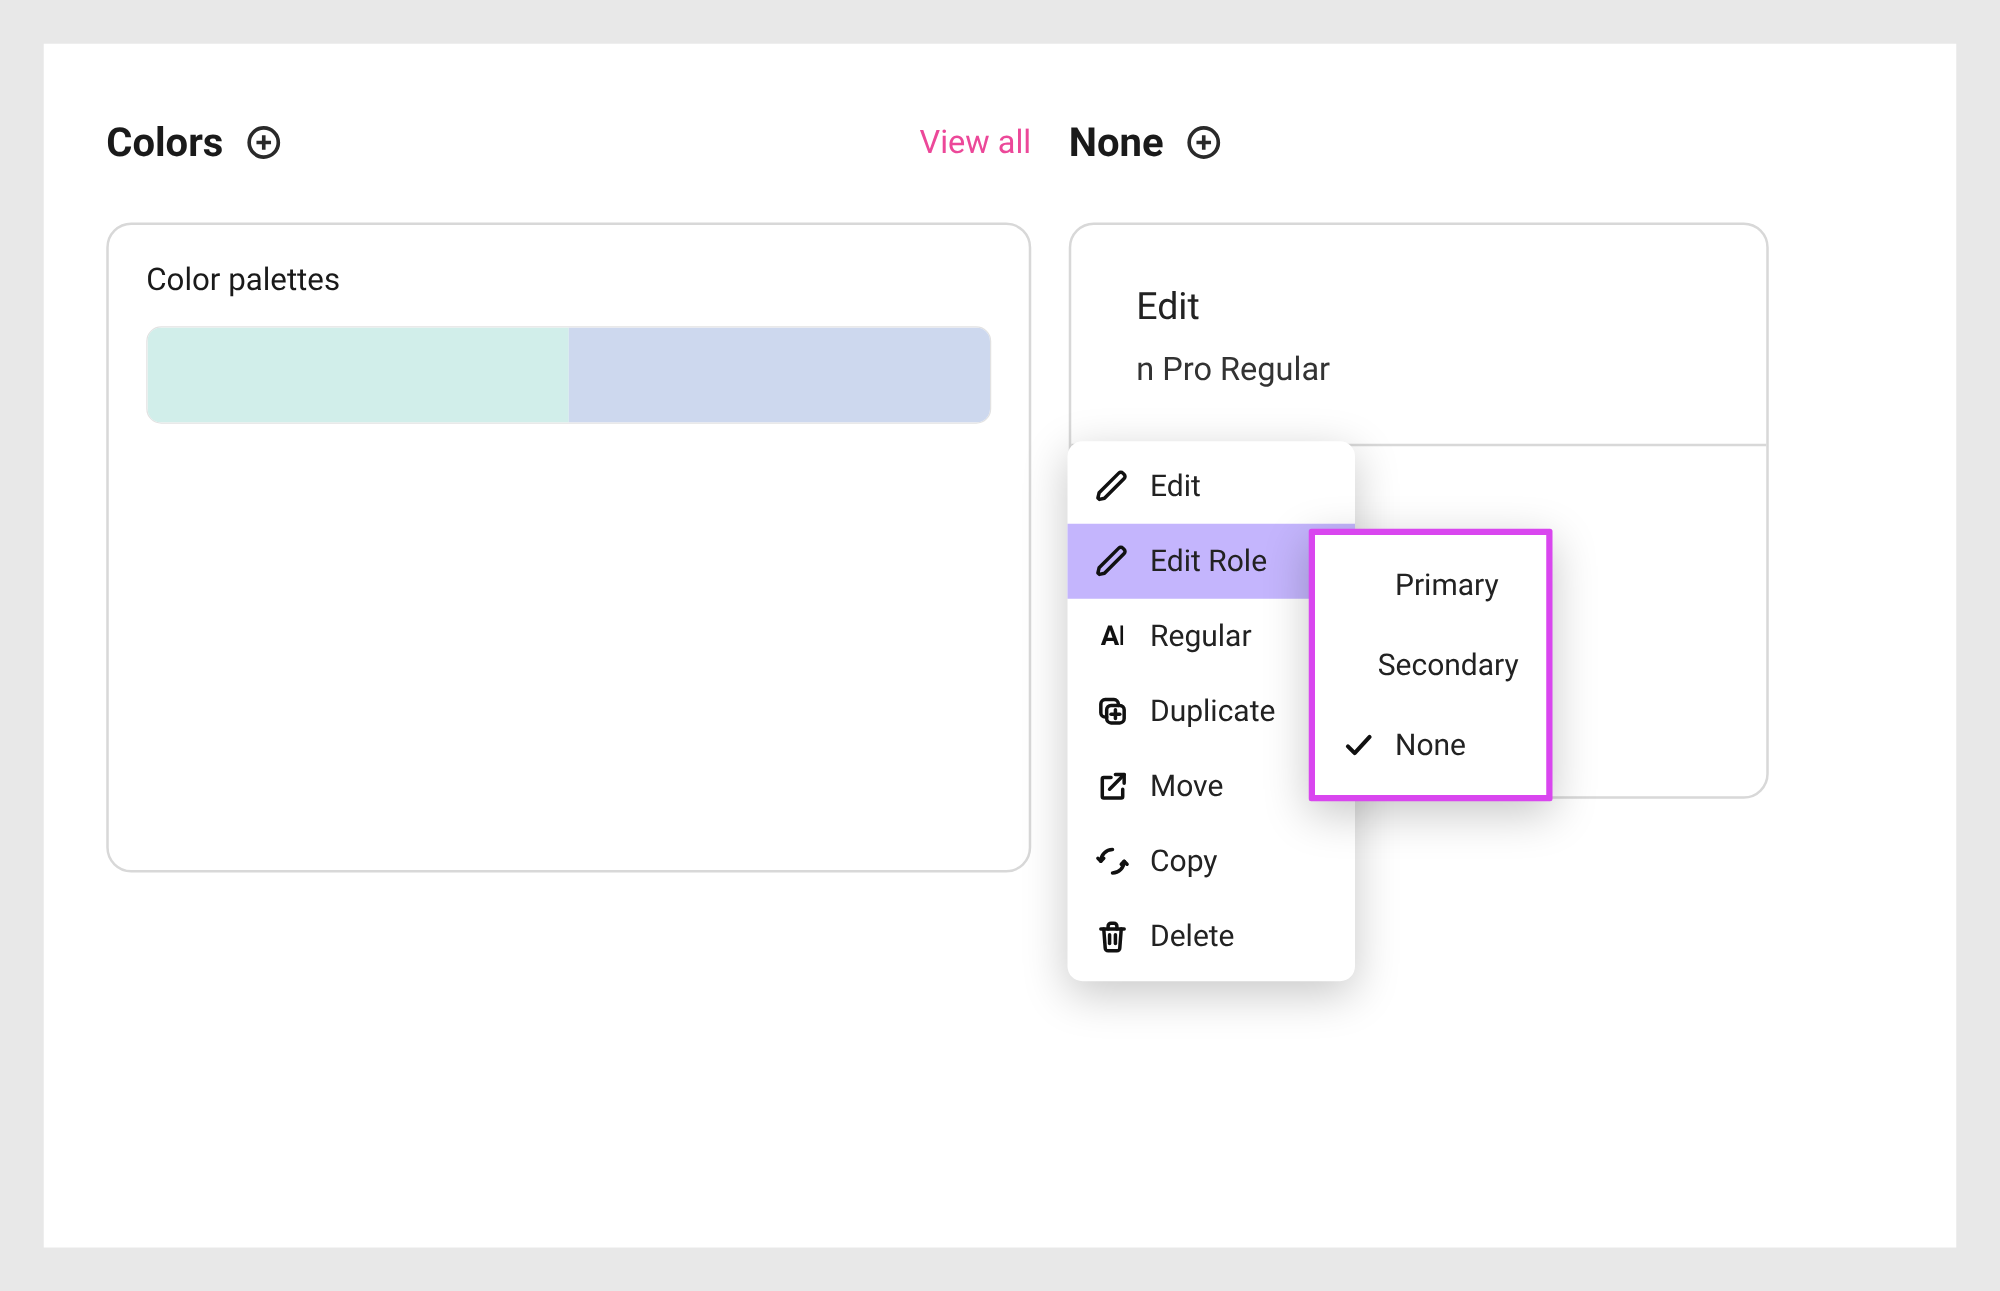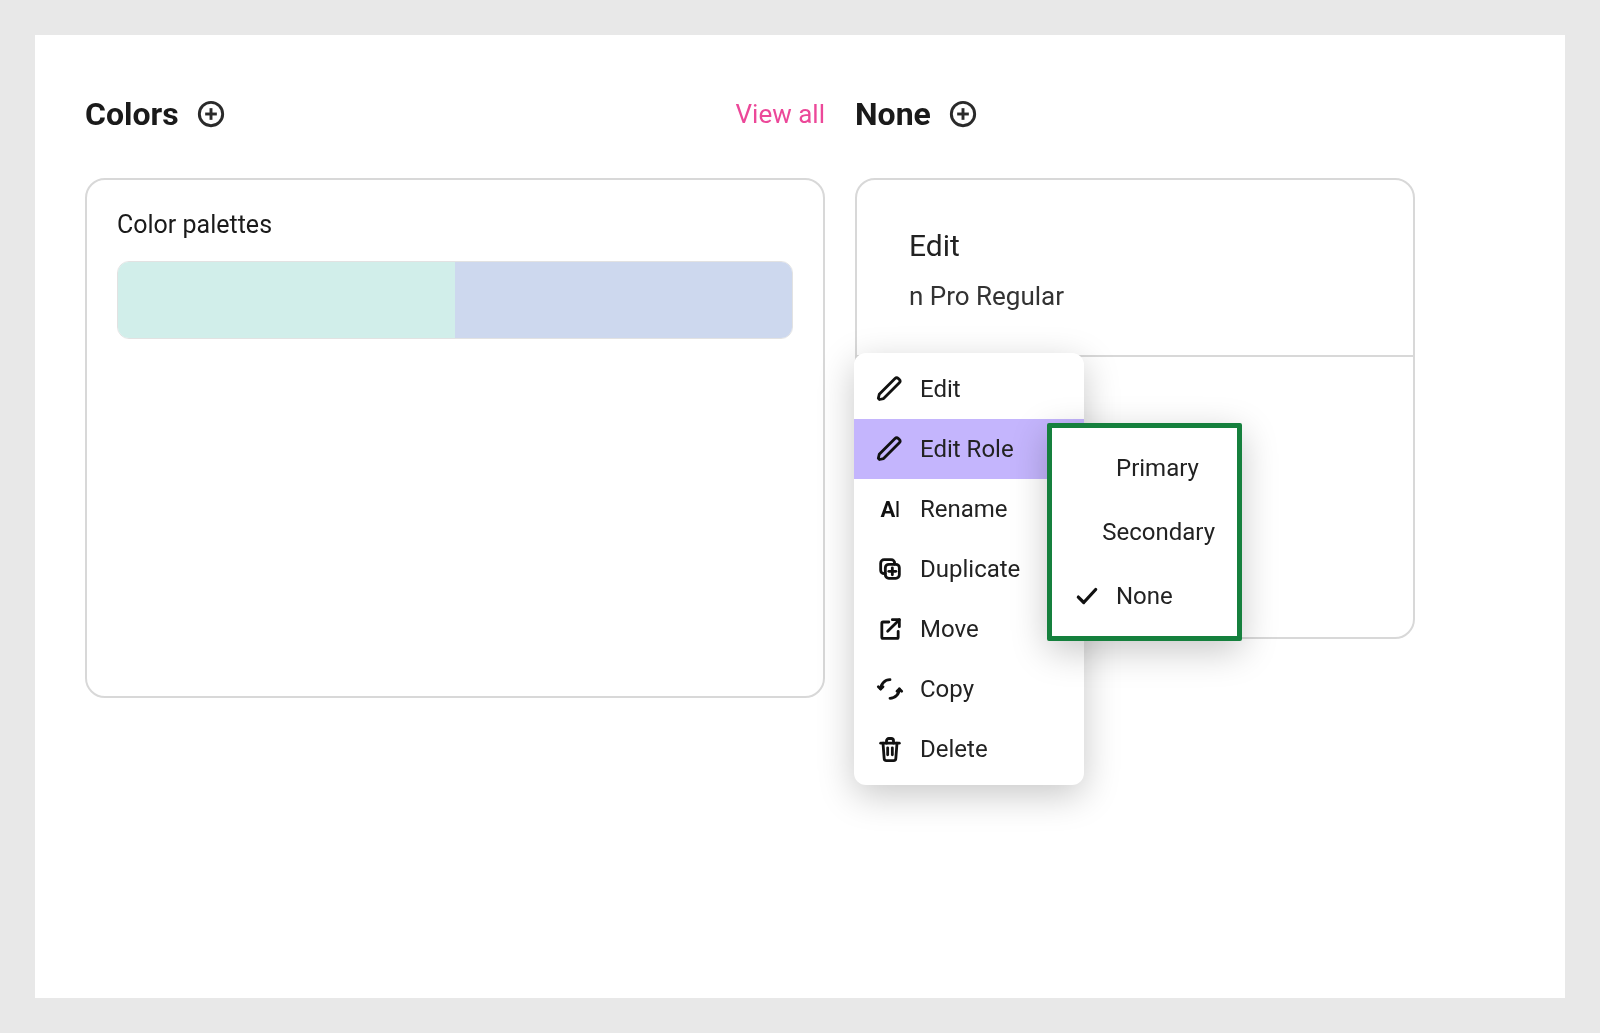"Primary" .submenu { border: 5px solid #15803d -> 5px solid #d946ef }
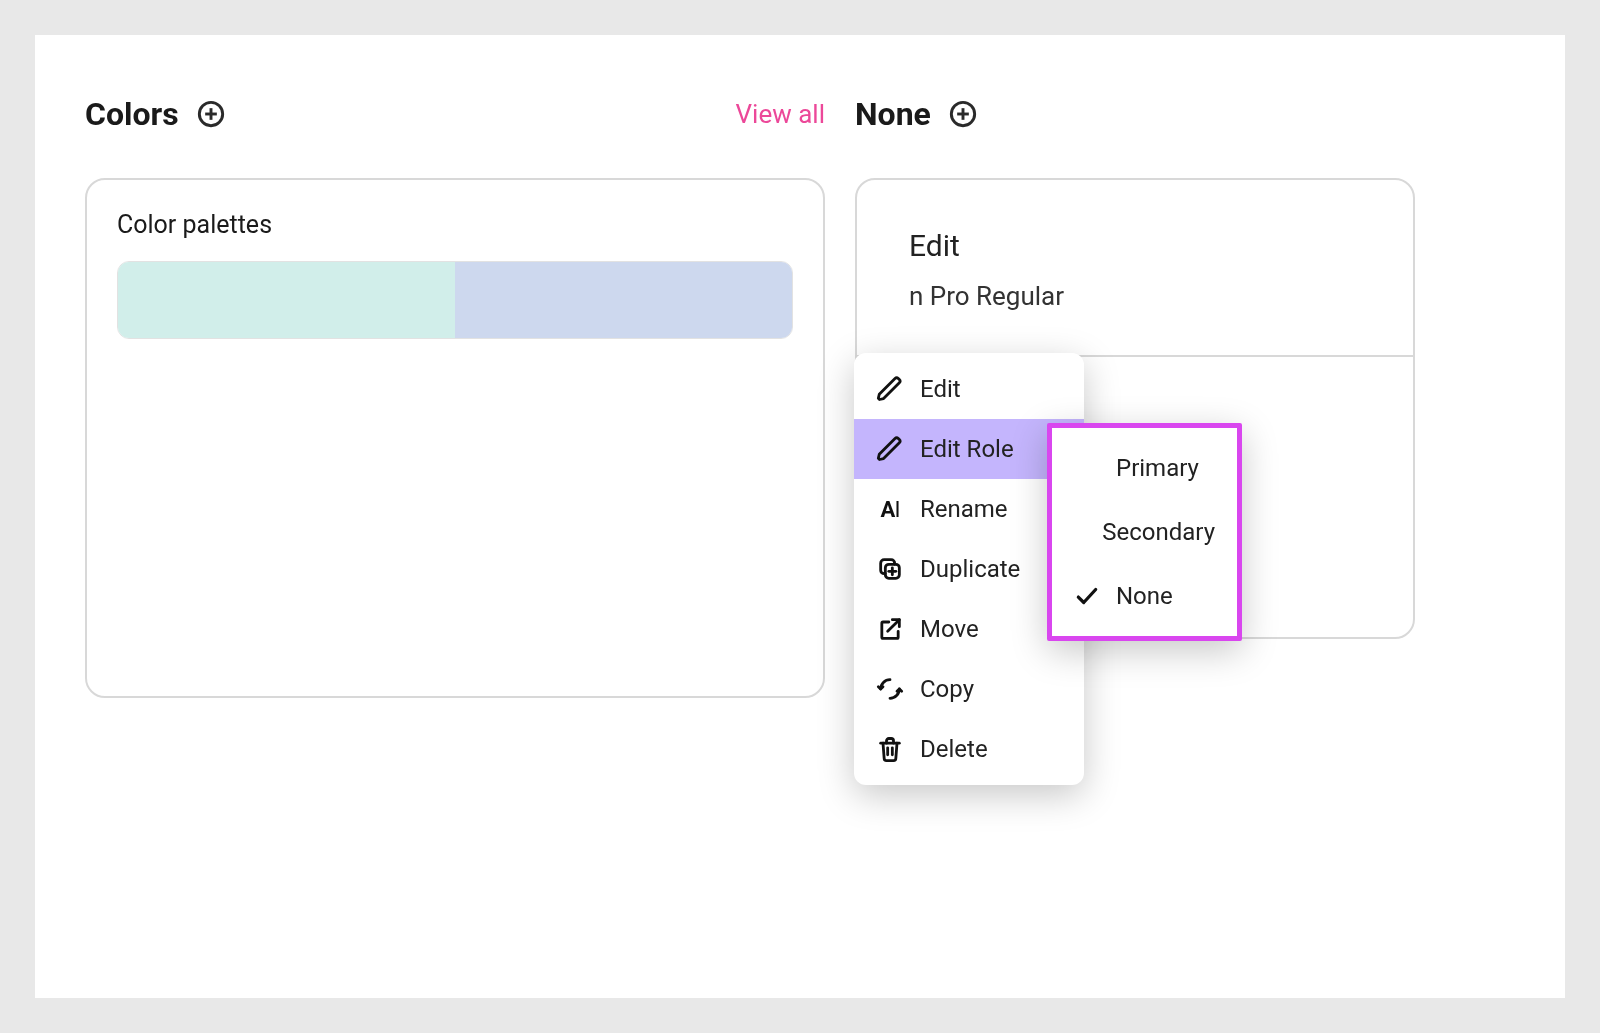"Rename" span { text: Rename -> Regular }
